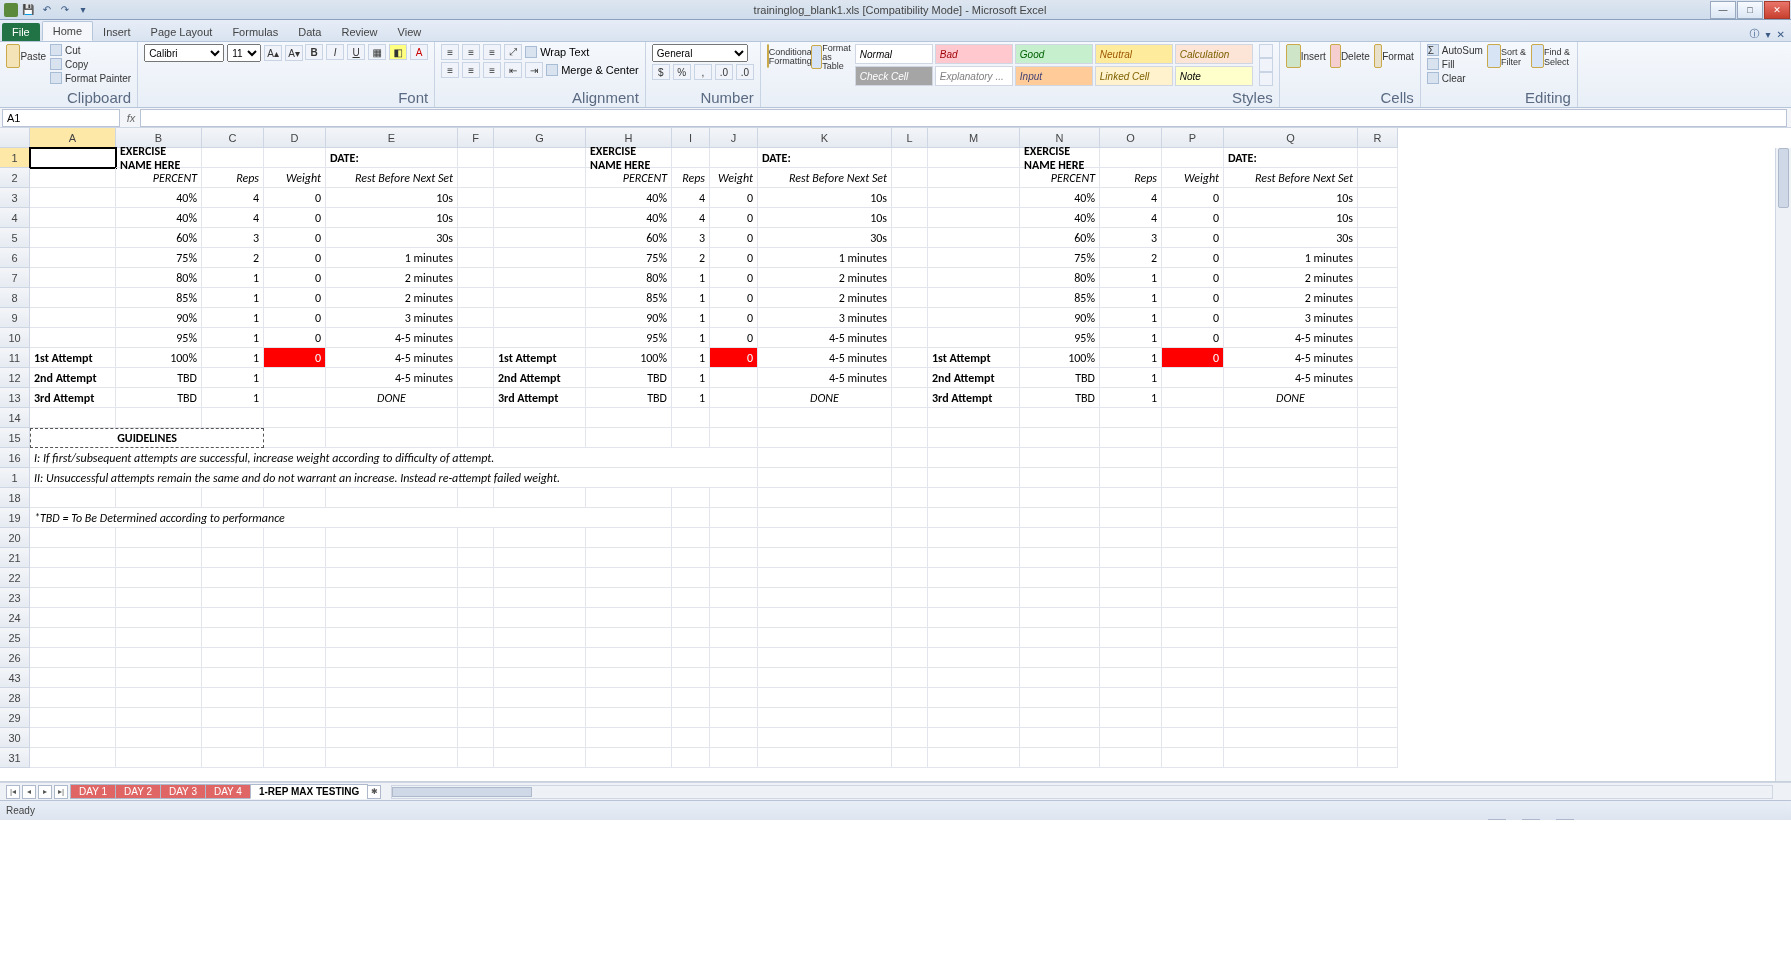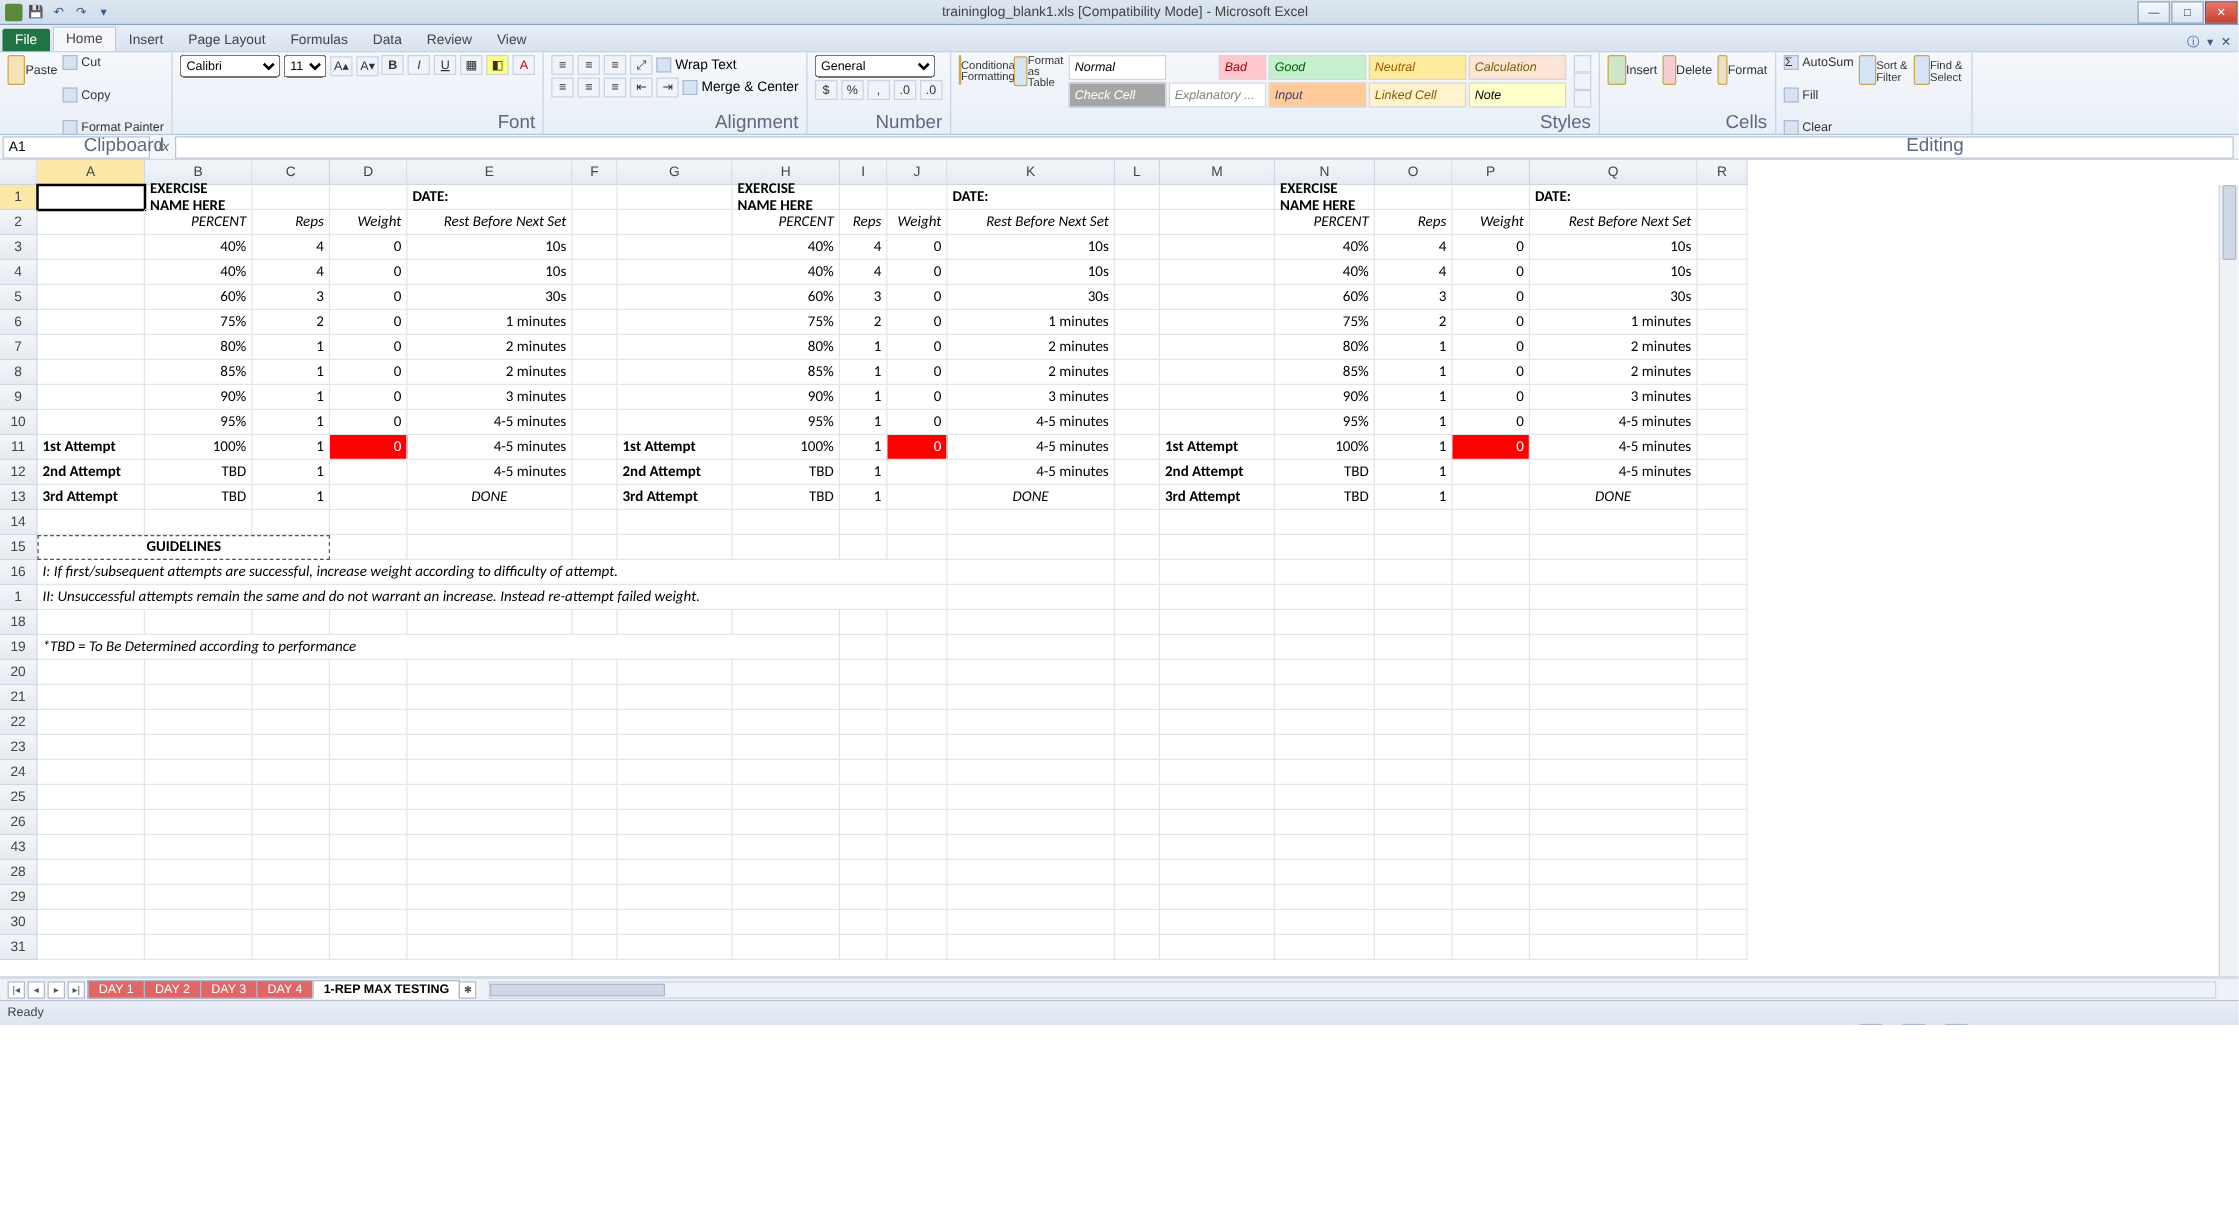"Cut" .rlines { gap: 14px -> 2px }
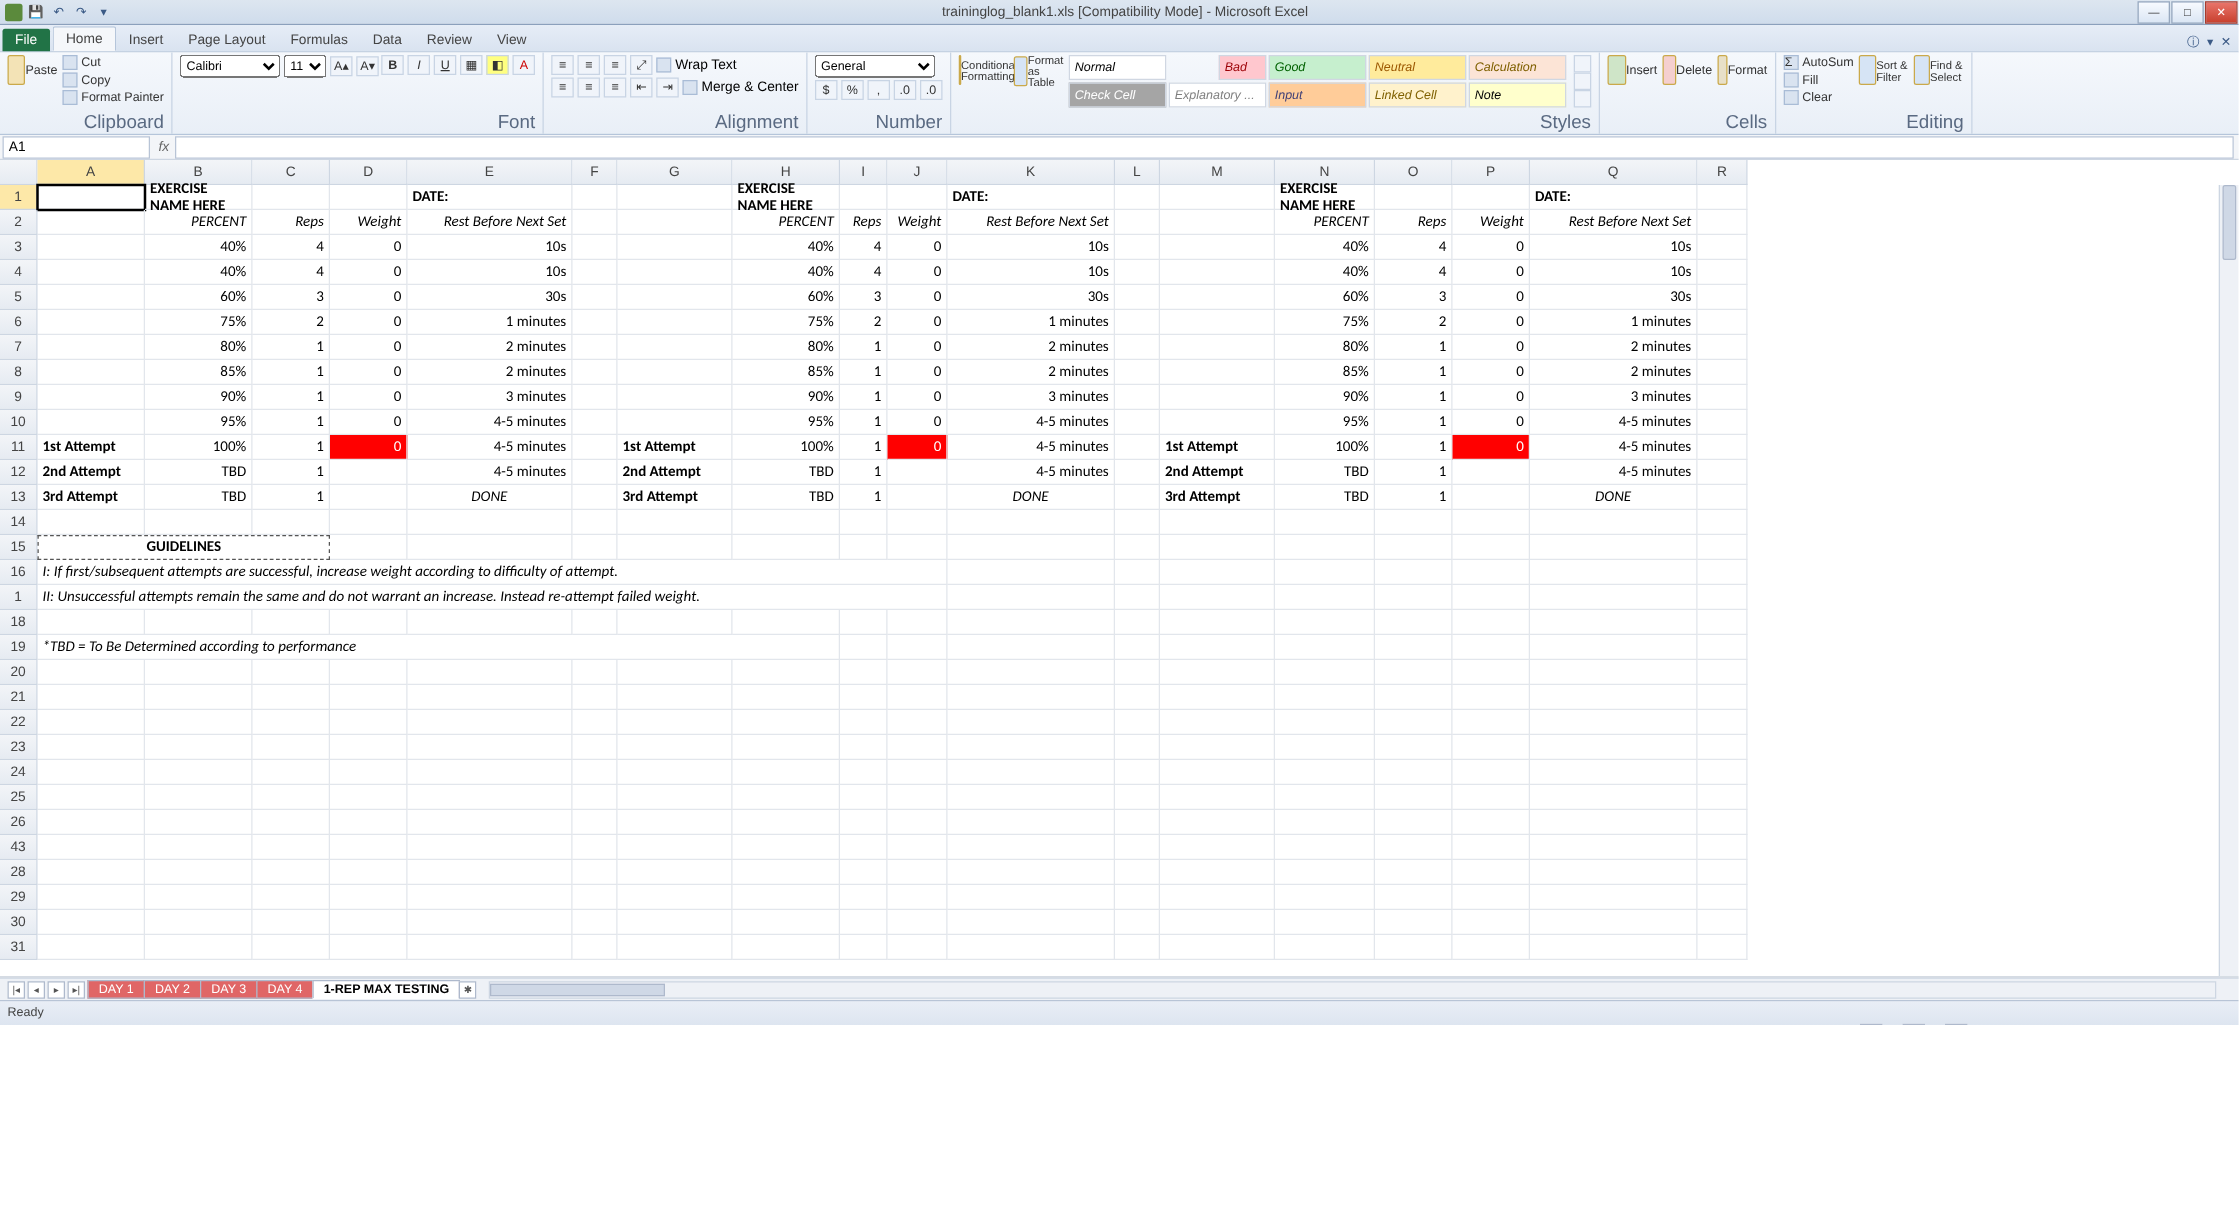"Bad" .sc-bad { margin-left: 40px -> none }
